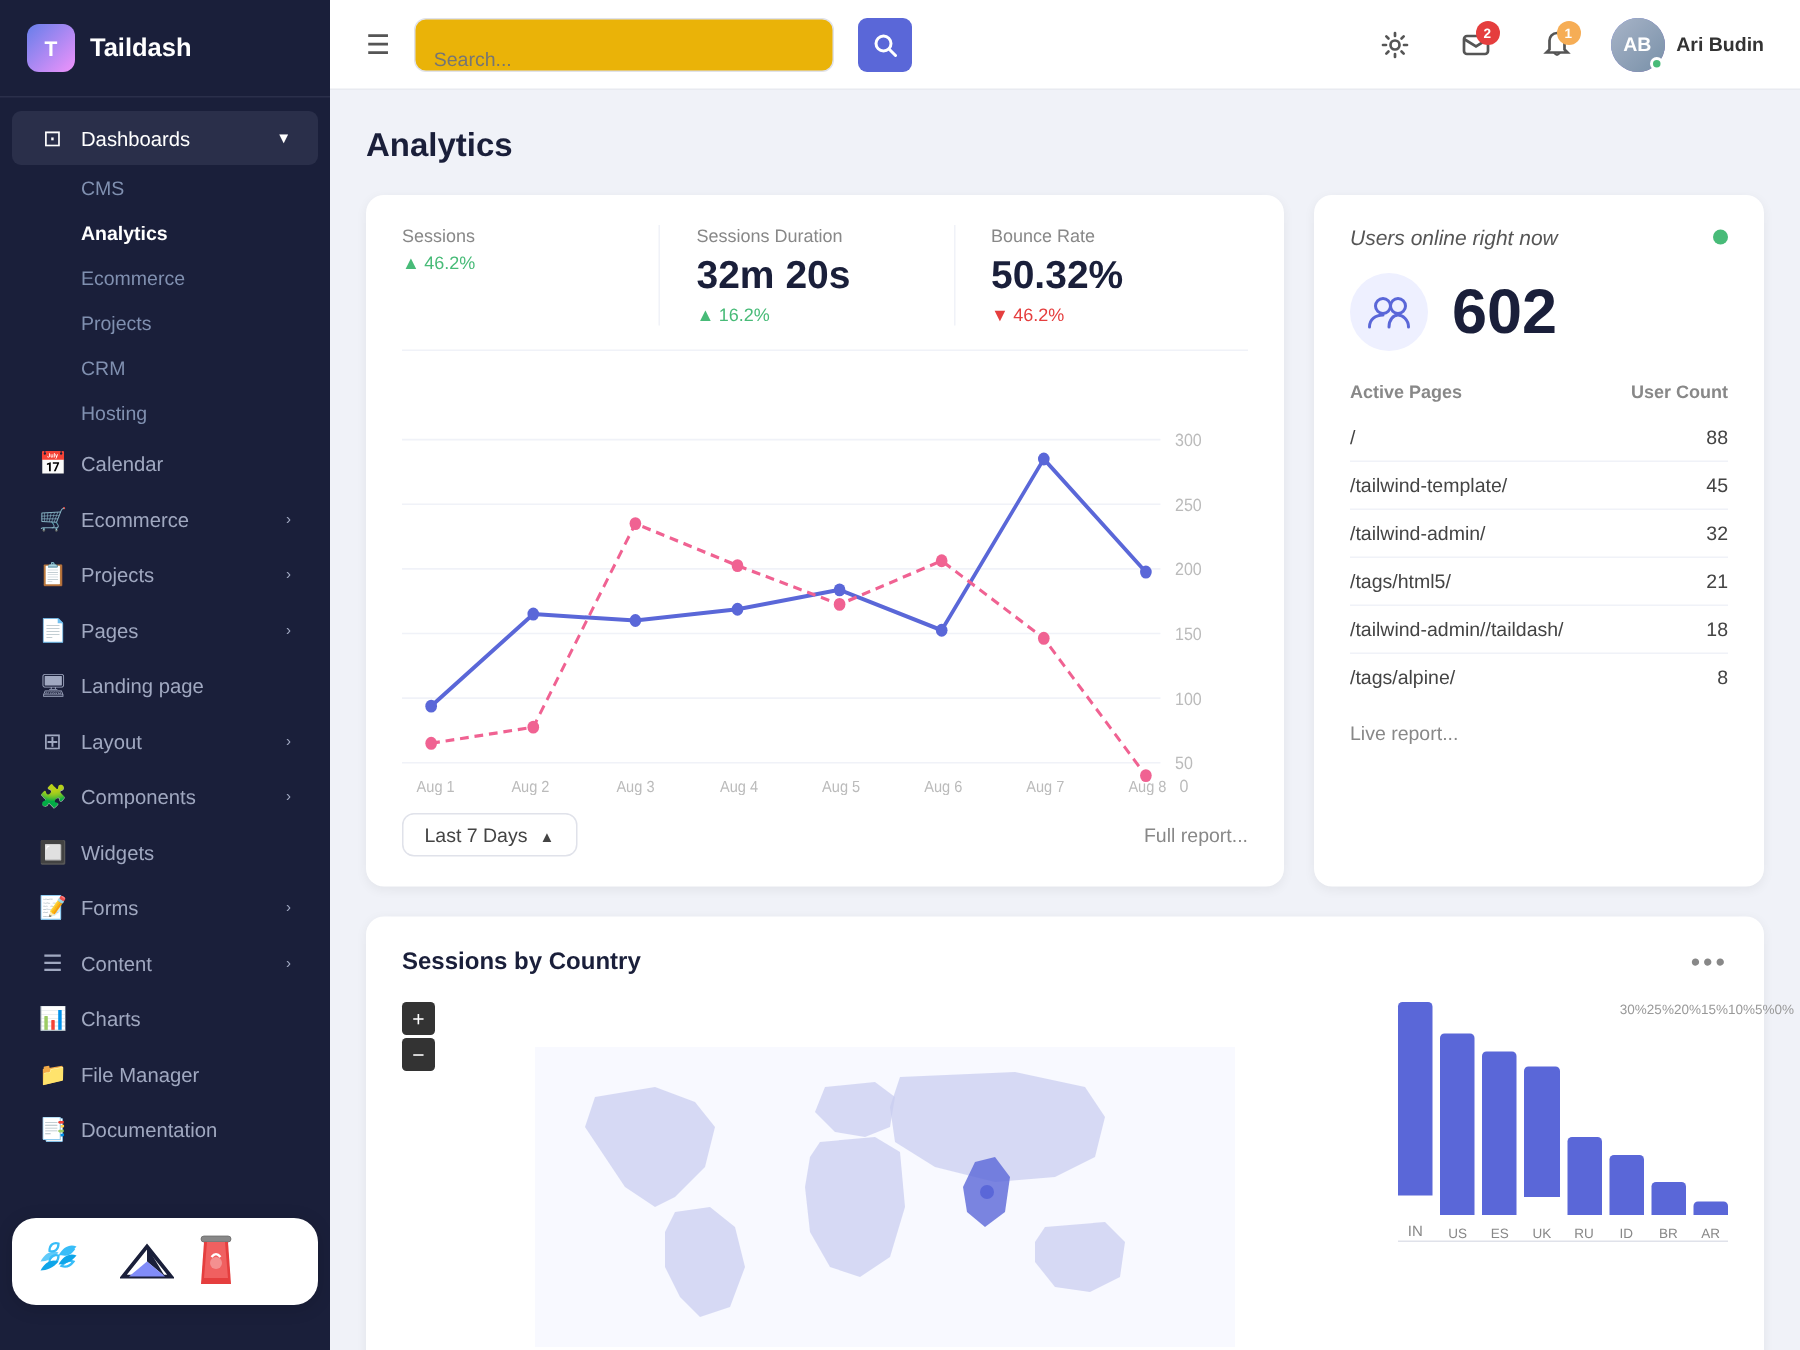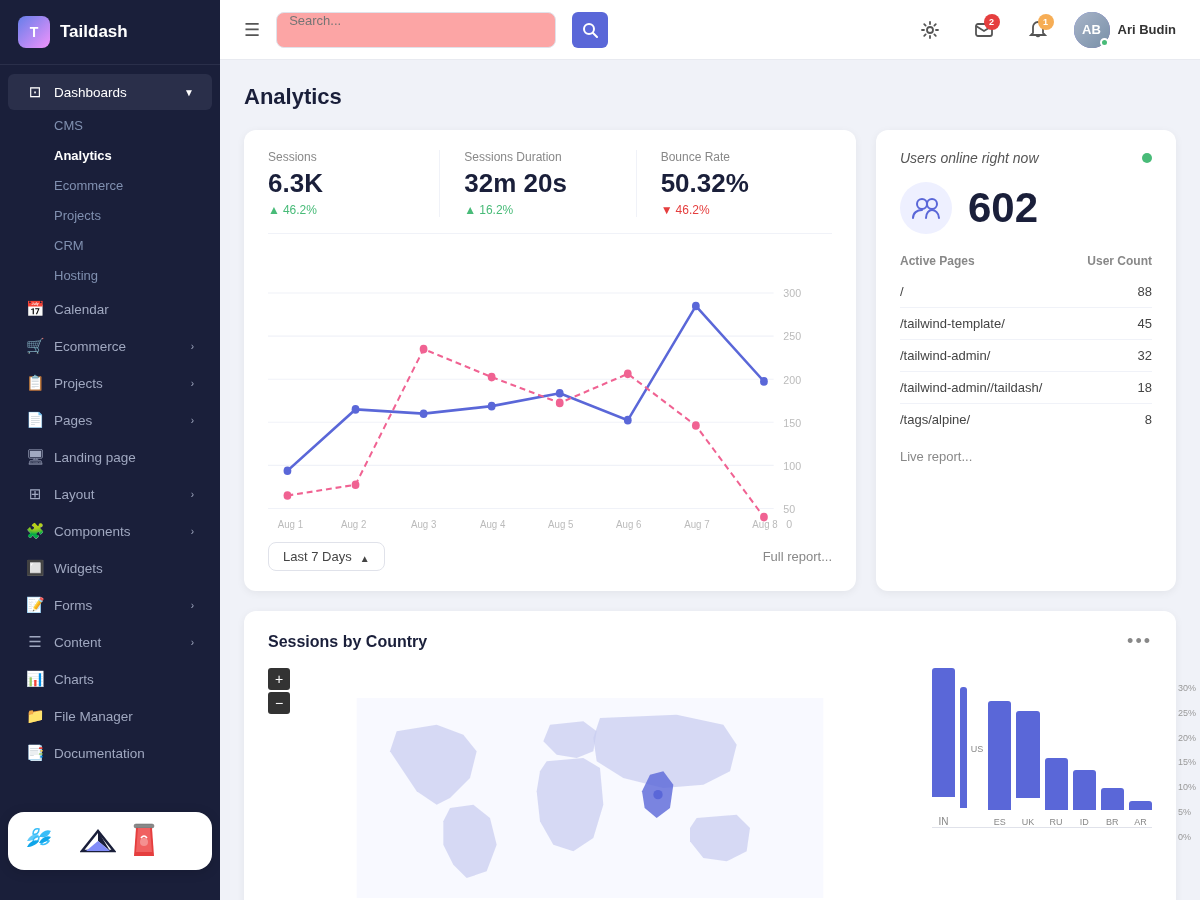"Search..." .search-bar { align-items: flex-start -> flex-end; background: #fca5a5 -> #eab308 }
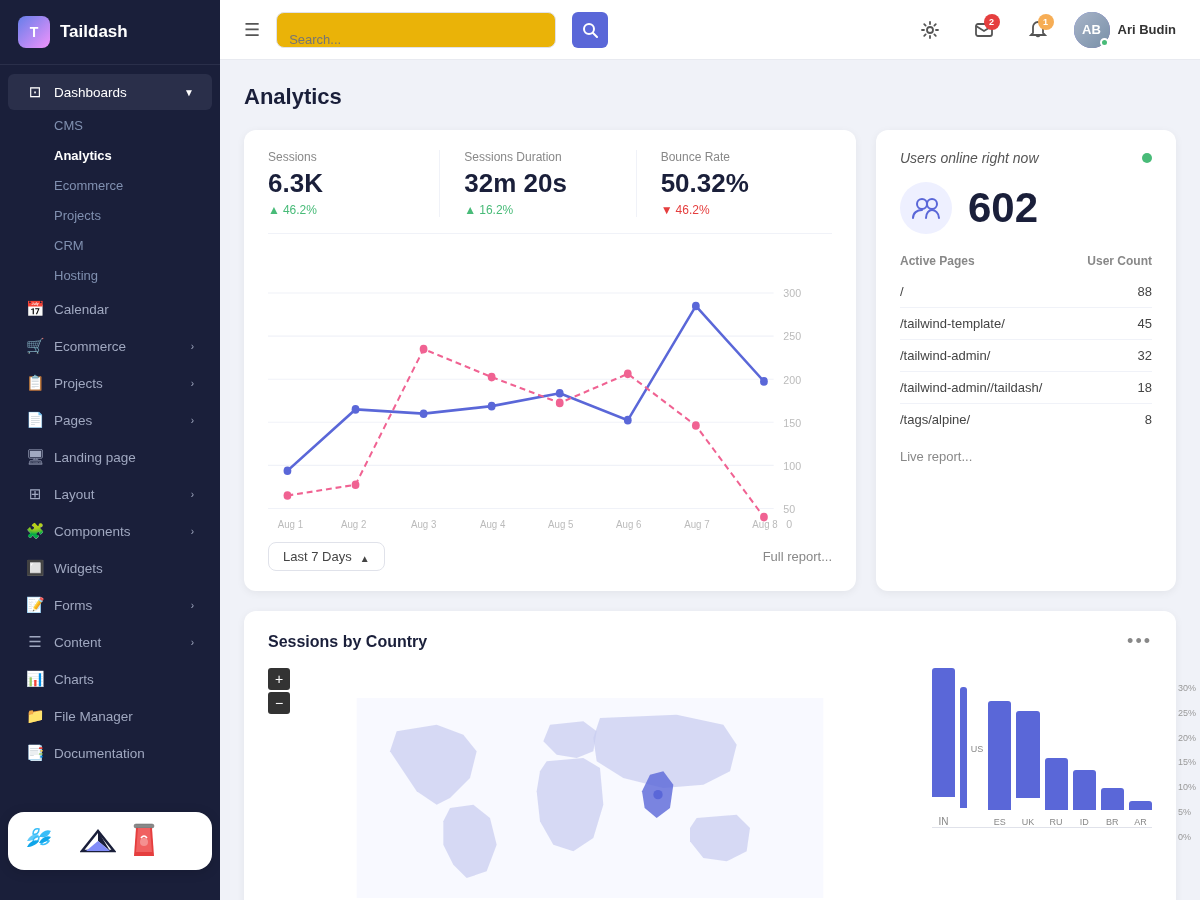"6.3K" div.stat-value { html: <div>6.3K</div> -> none }
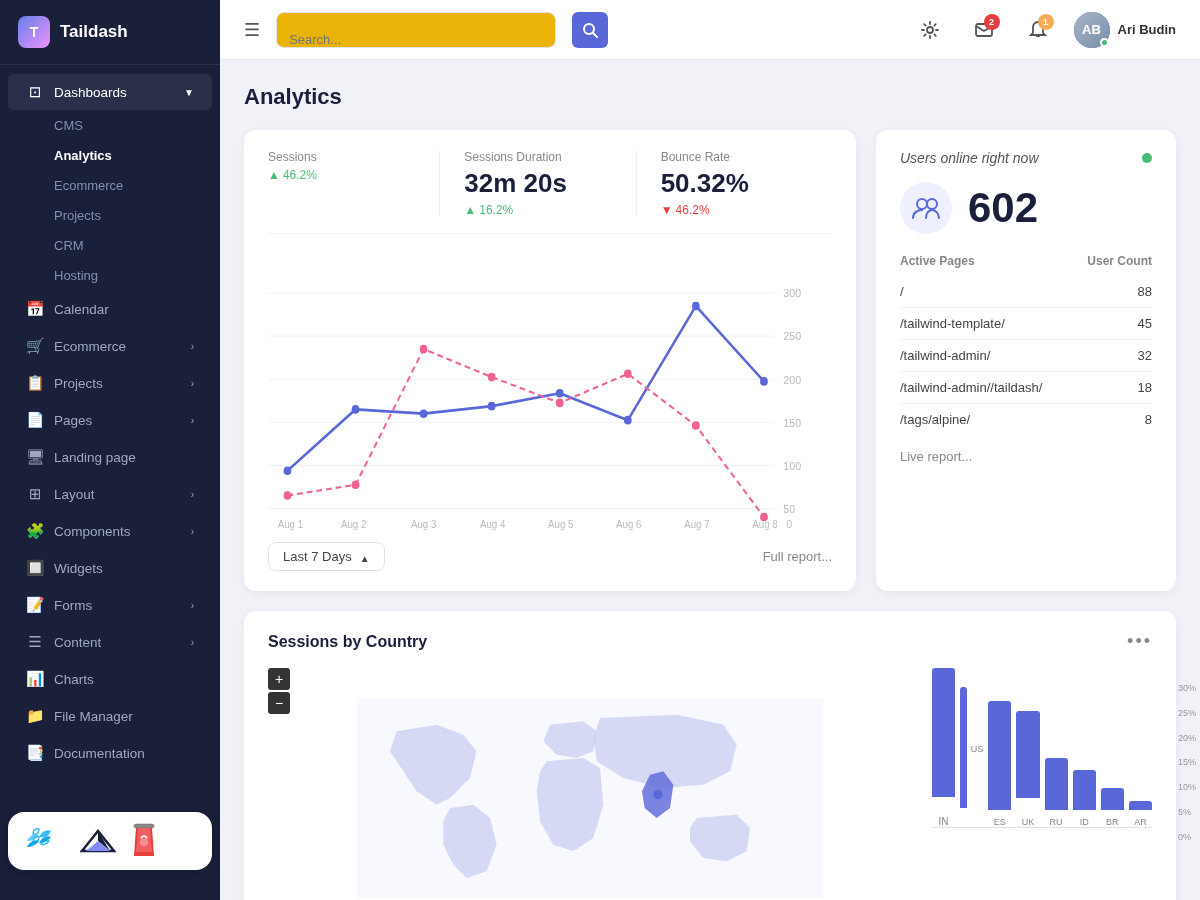"/tags/html5/" div.active-page-row { html: none -> <div> <span>/tags/html5/</span> <span>21</span> </div> }
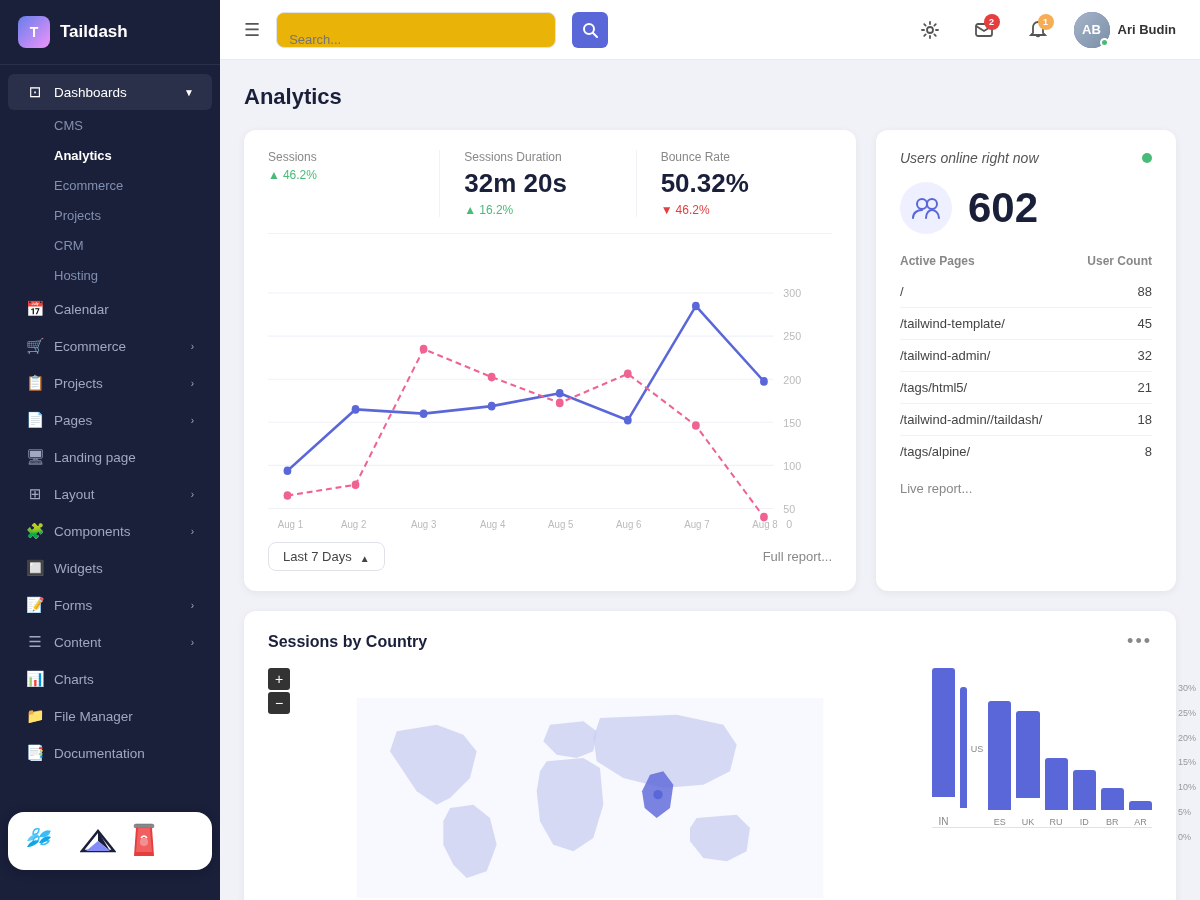"30%" div { flex-direction: column -> none; margin-top: 15px -> none }
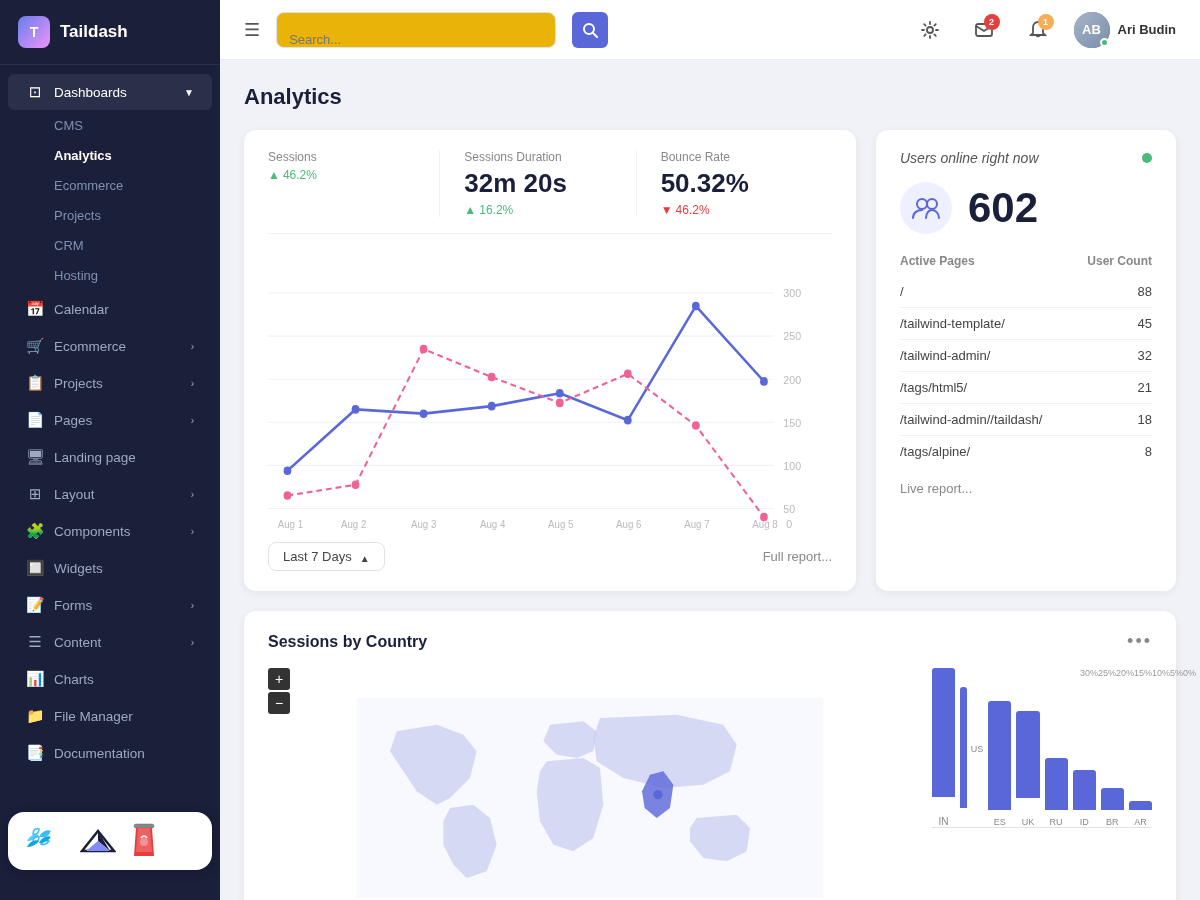"US" div { flex-direction: row -> column }
